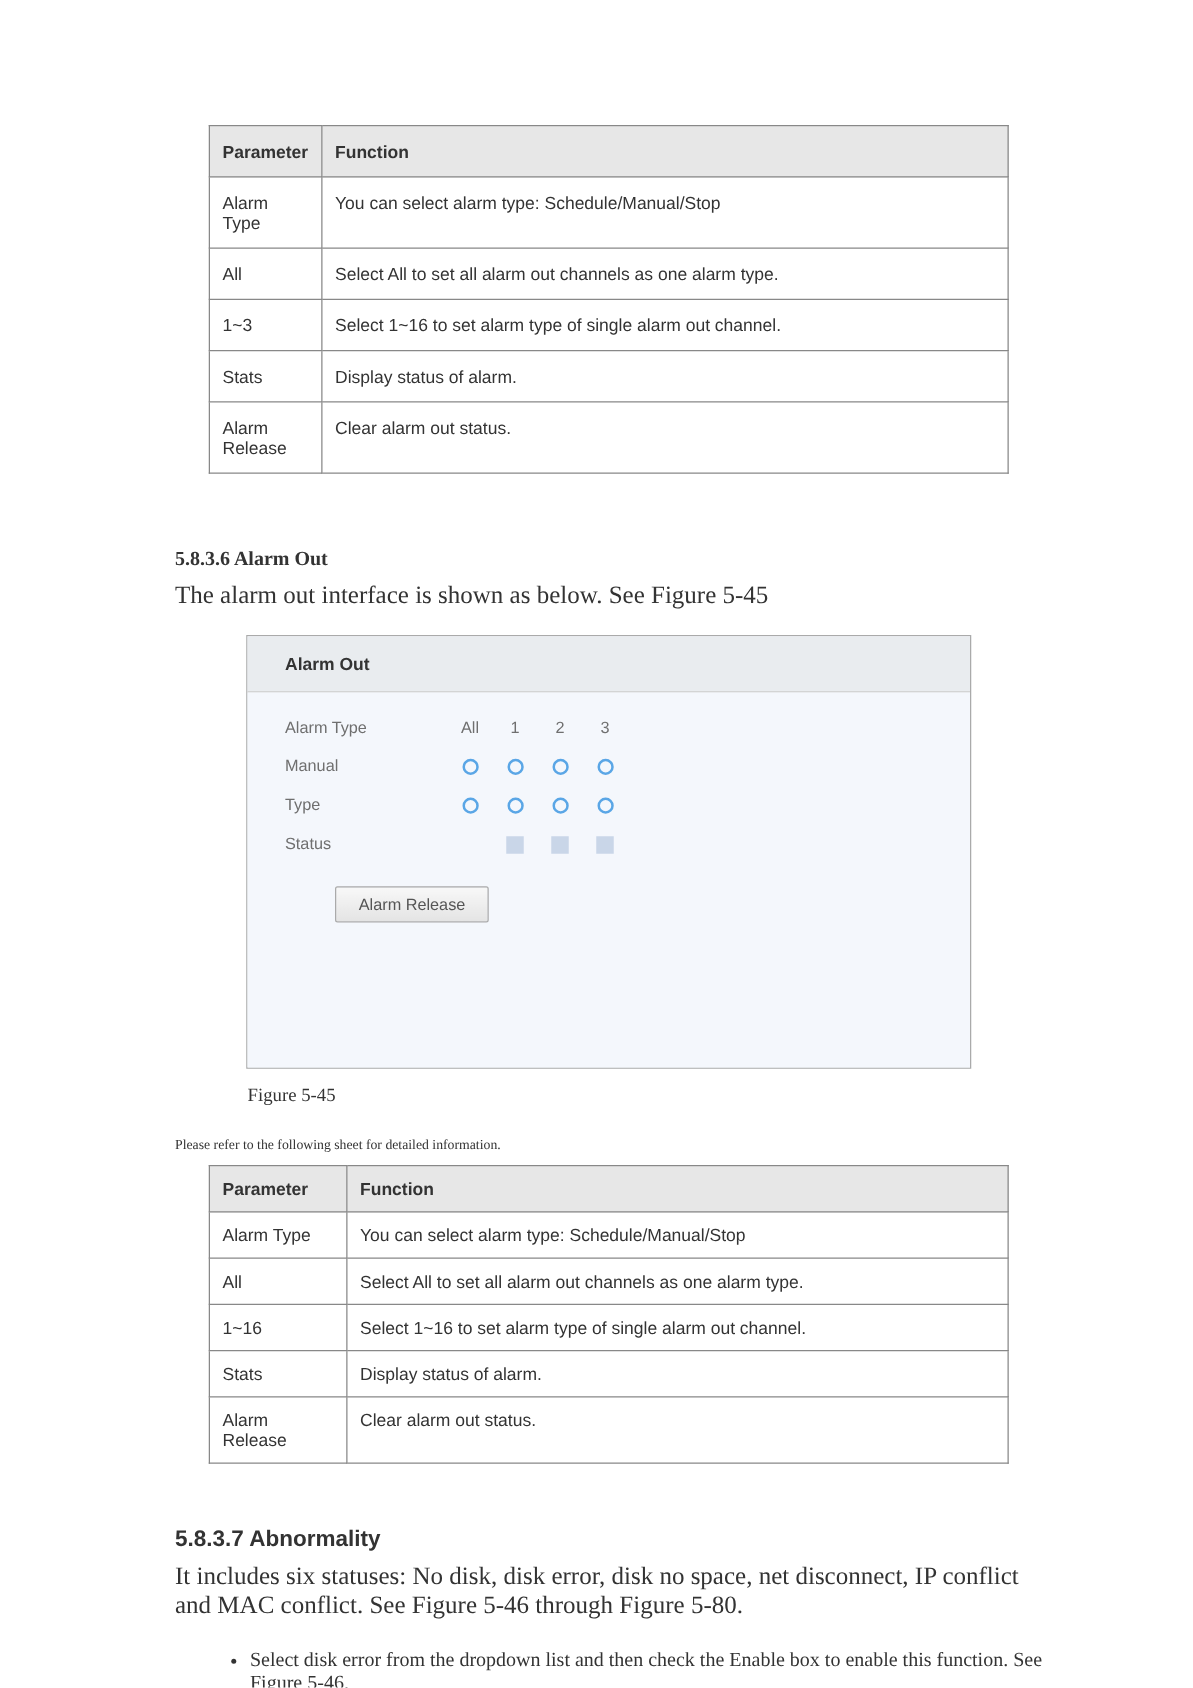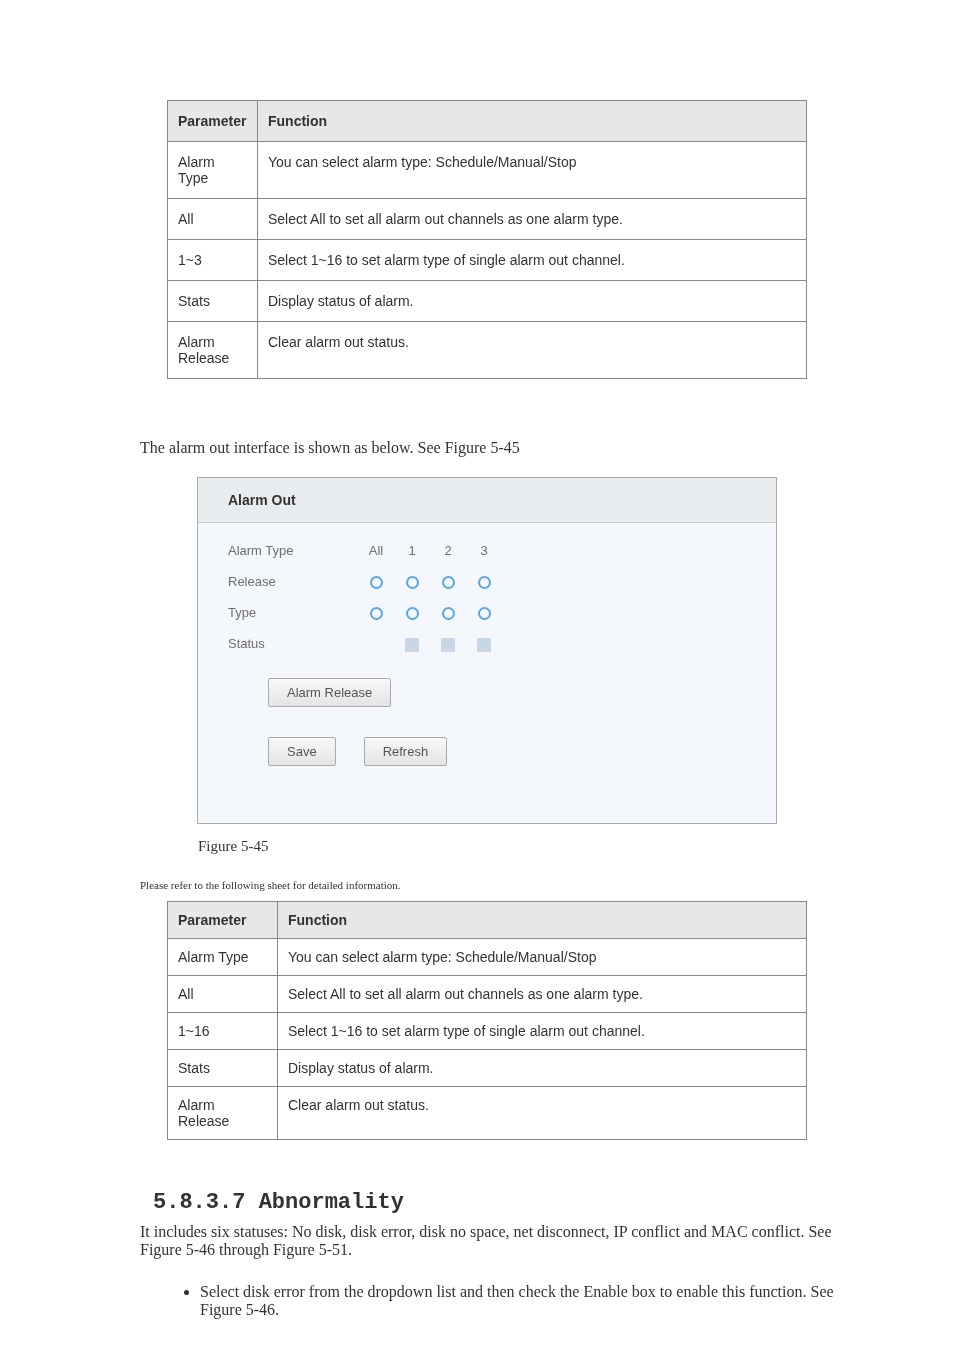"5.8.3.6 Alarm Out" div.section-title { html: none -> <div> <span>5.8.3.6</span> <span>Alarm Out</span> </div> }
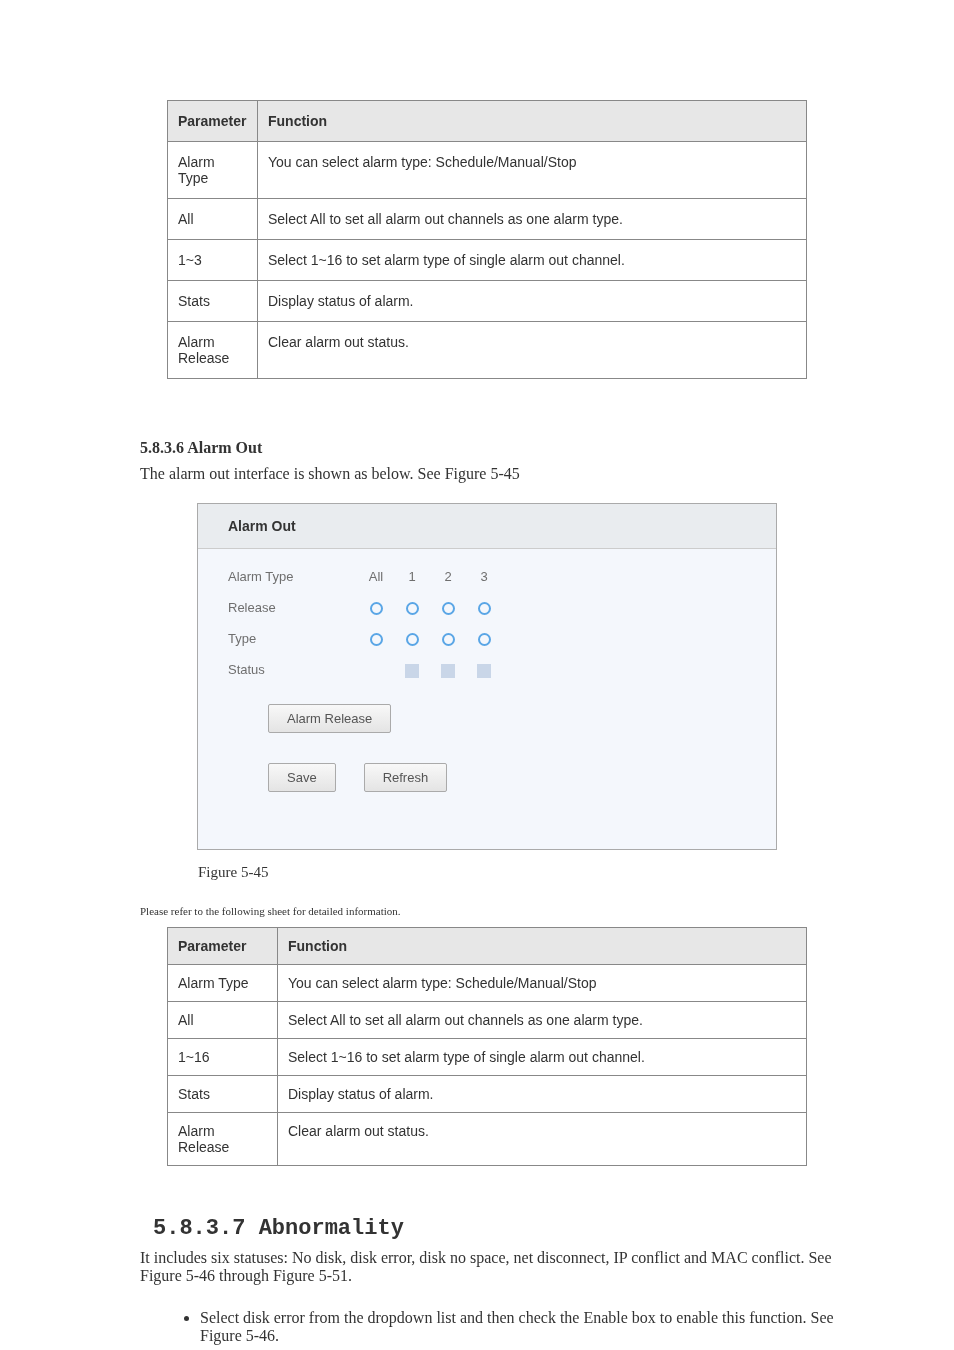"The alarm out interface is" .body-text { font-size: 16px -> 20px }
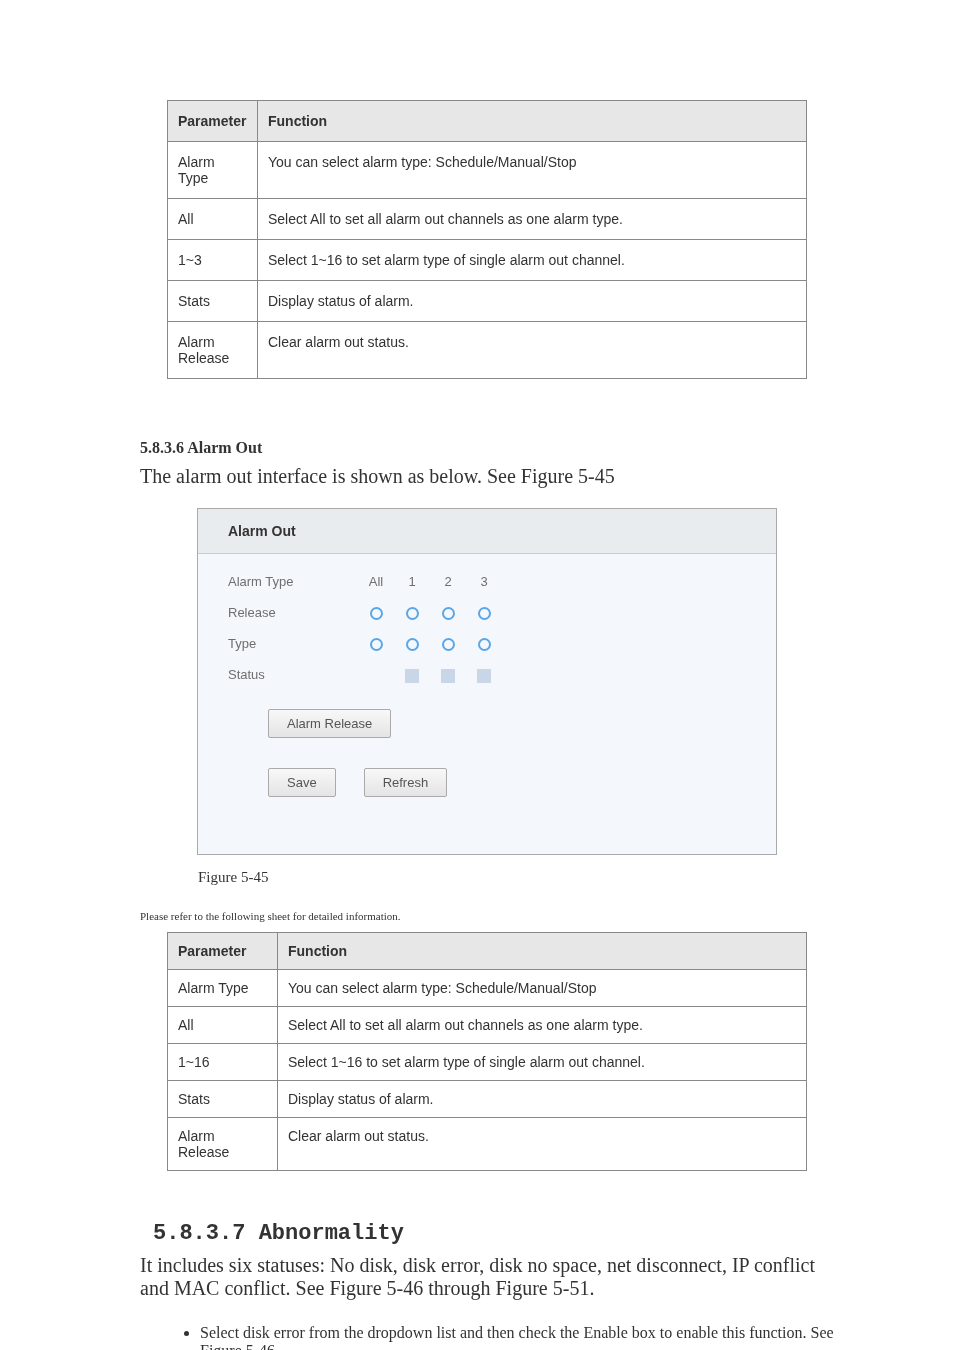"Release" div.label { text: Release -> Manual }
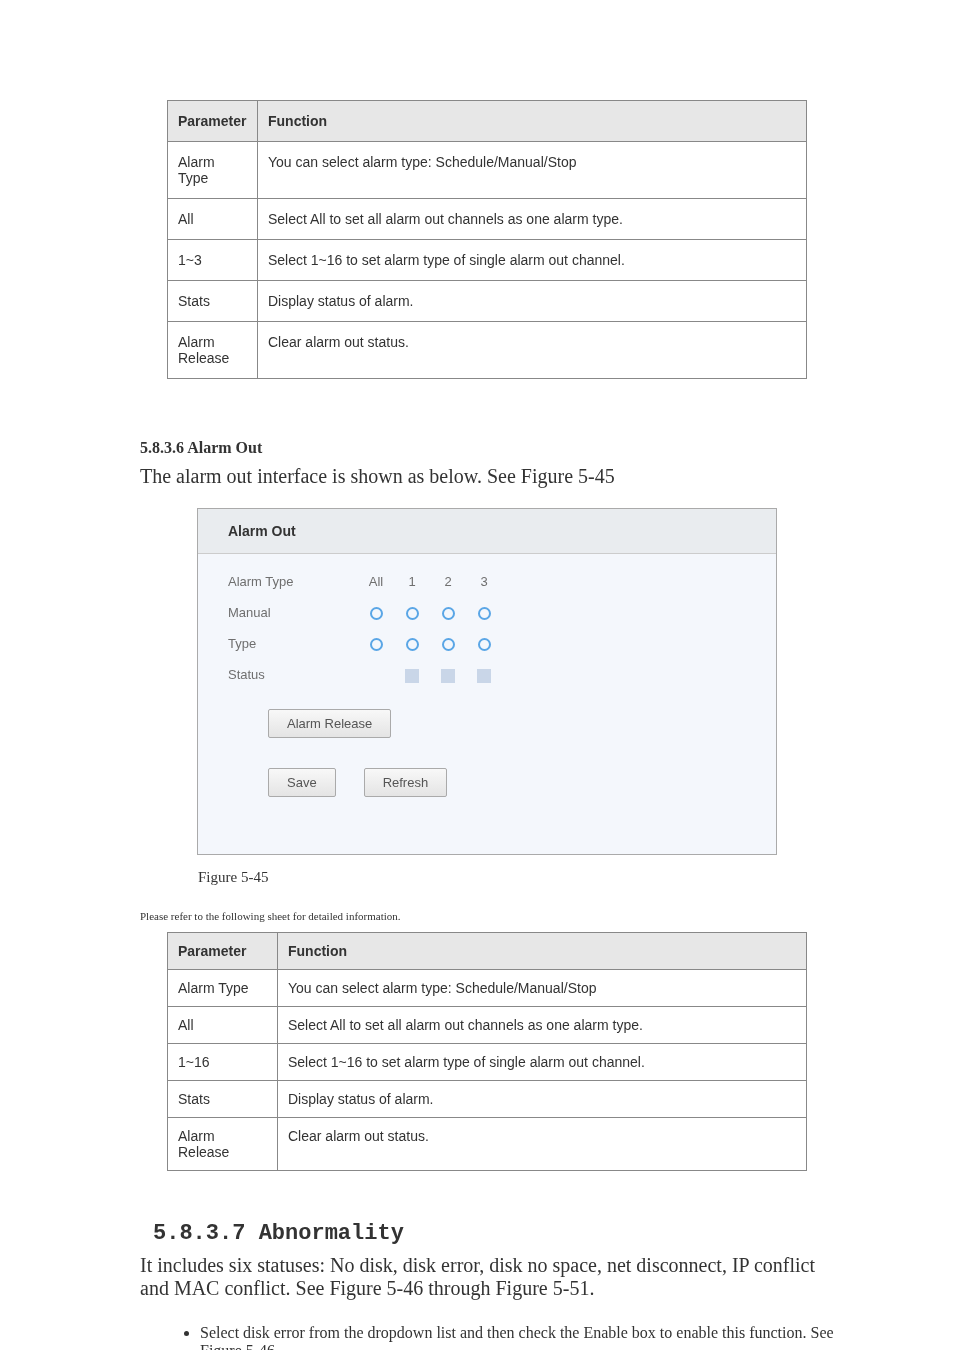"Save" div.btn-row { html: <div> <span>Save</span> <span>Refresh</span> </div> -> none }
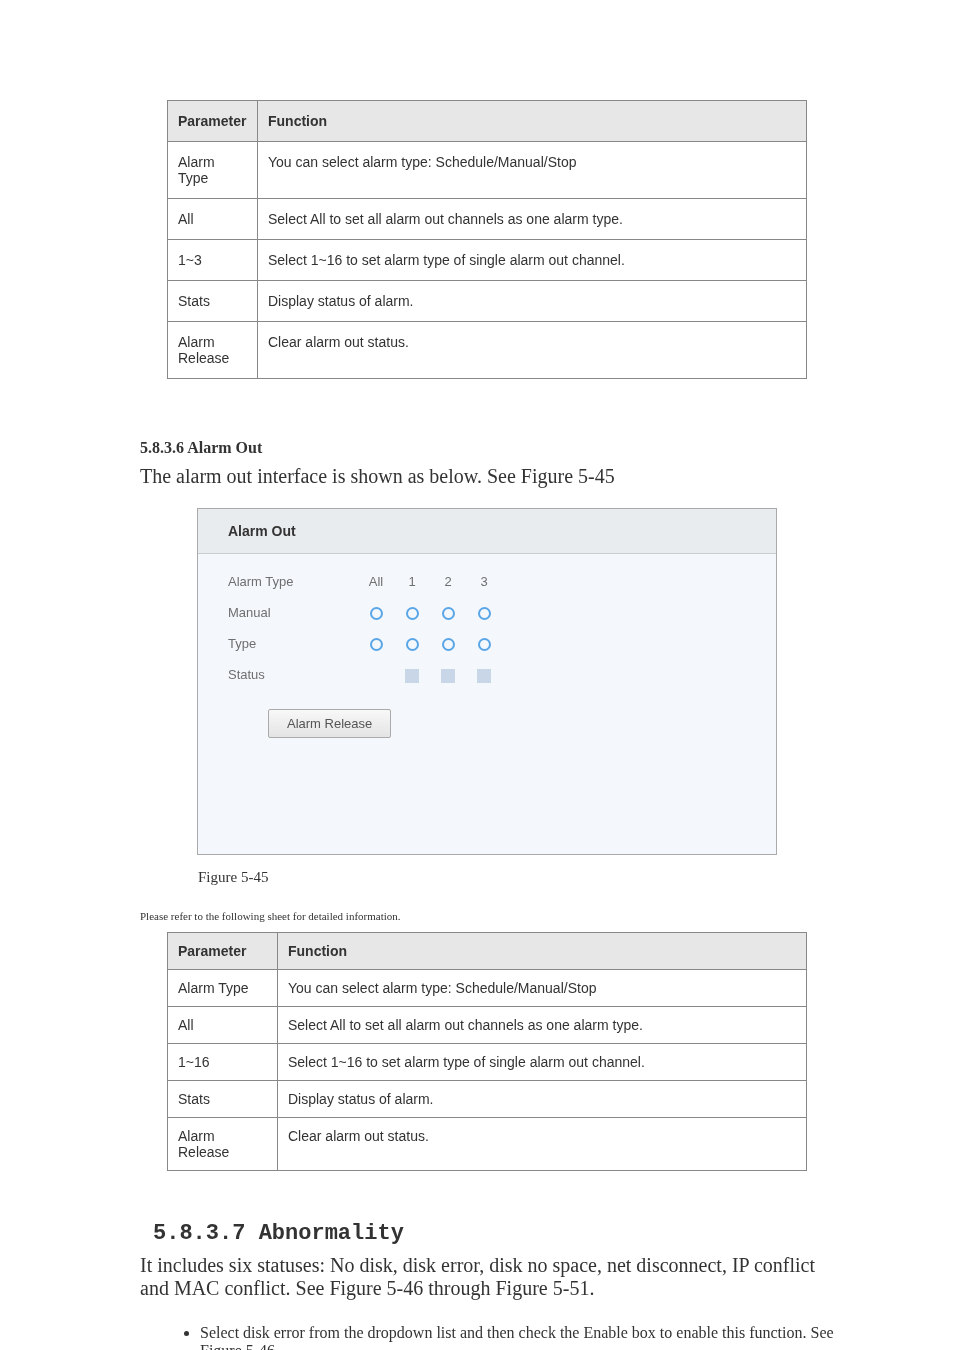"5.8.3.7 Abnormality" .section-title2 { font-family: Liberation Mono, monospace -> Liberation Sans, sans-serif; font-size: 22px -> 18px; margin: 30px 0 8px 13px -> 30px 0 8px 0 }
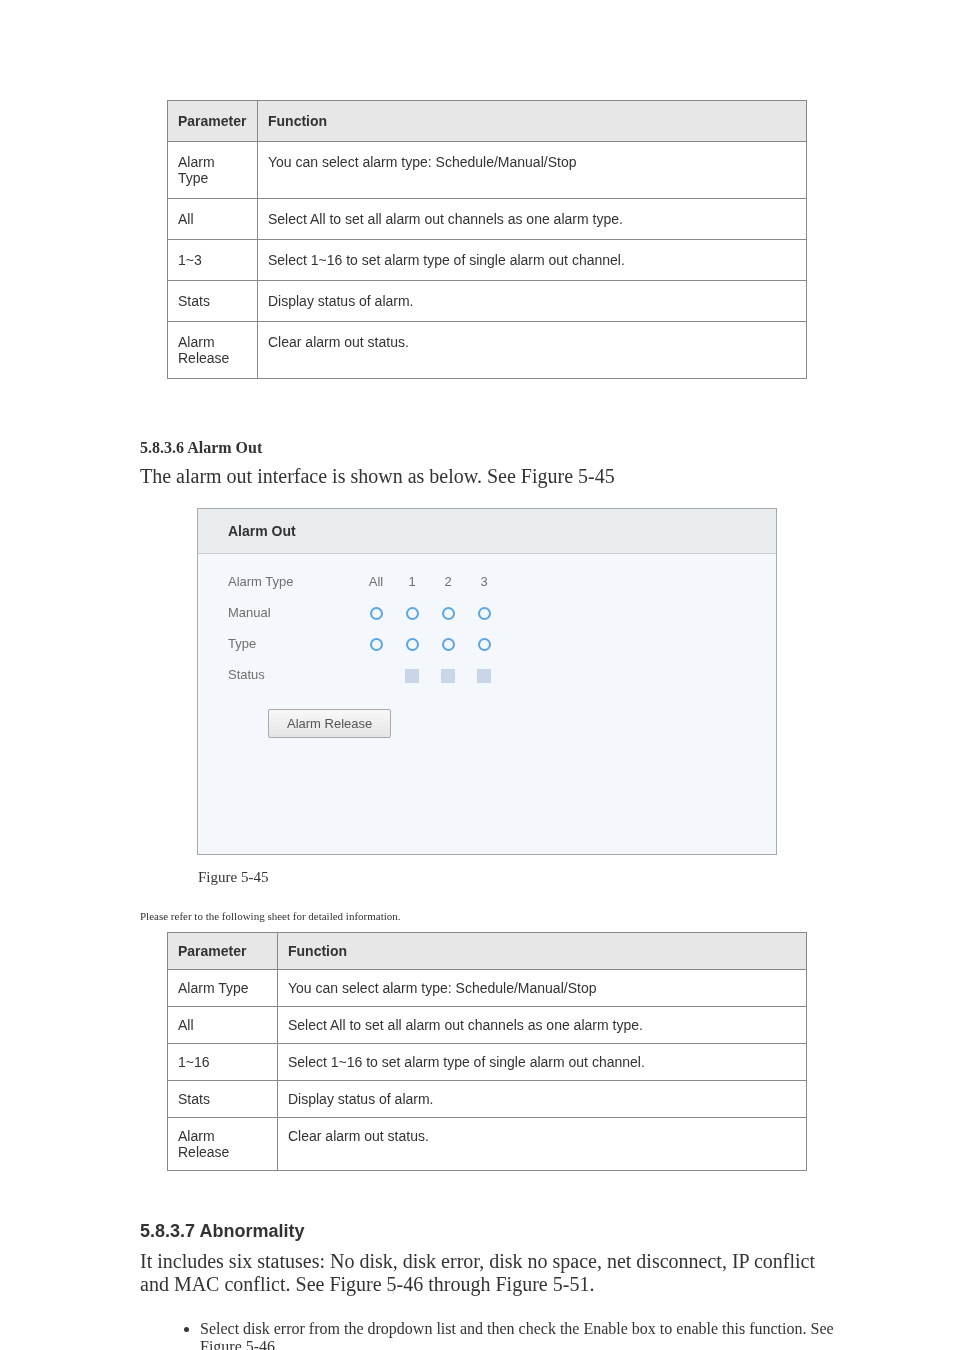"It includes six statuses: No" div.body-text { text: 5-51 -> 5-80 }
